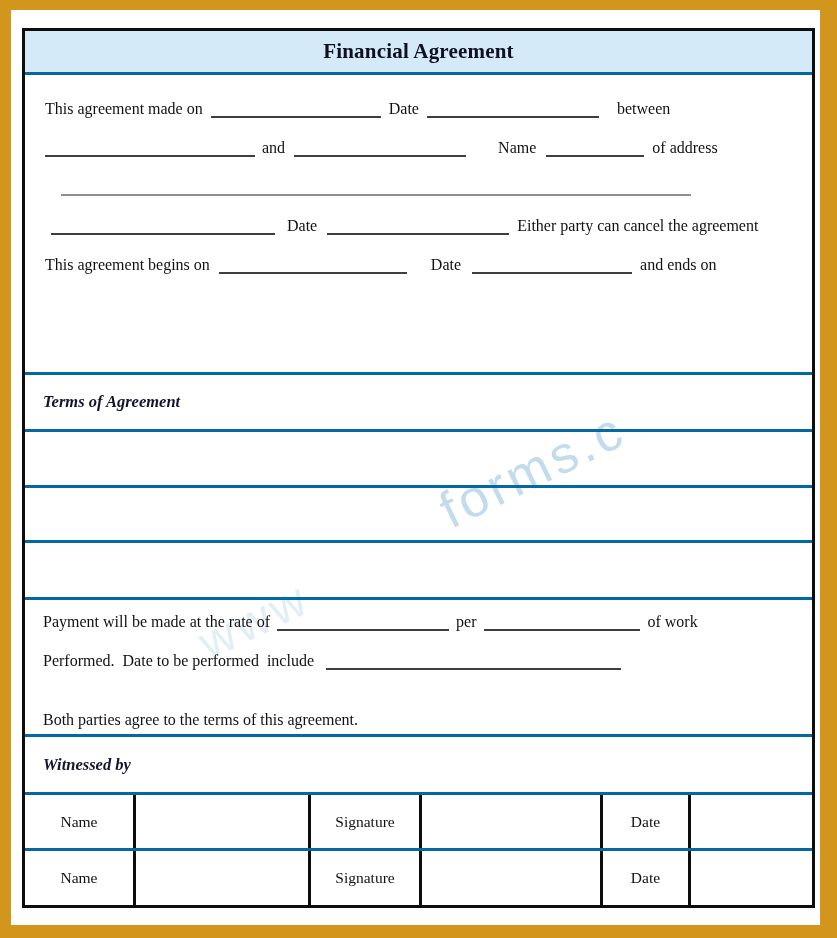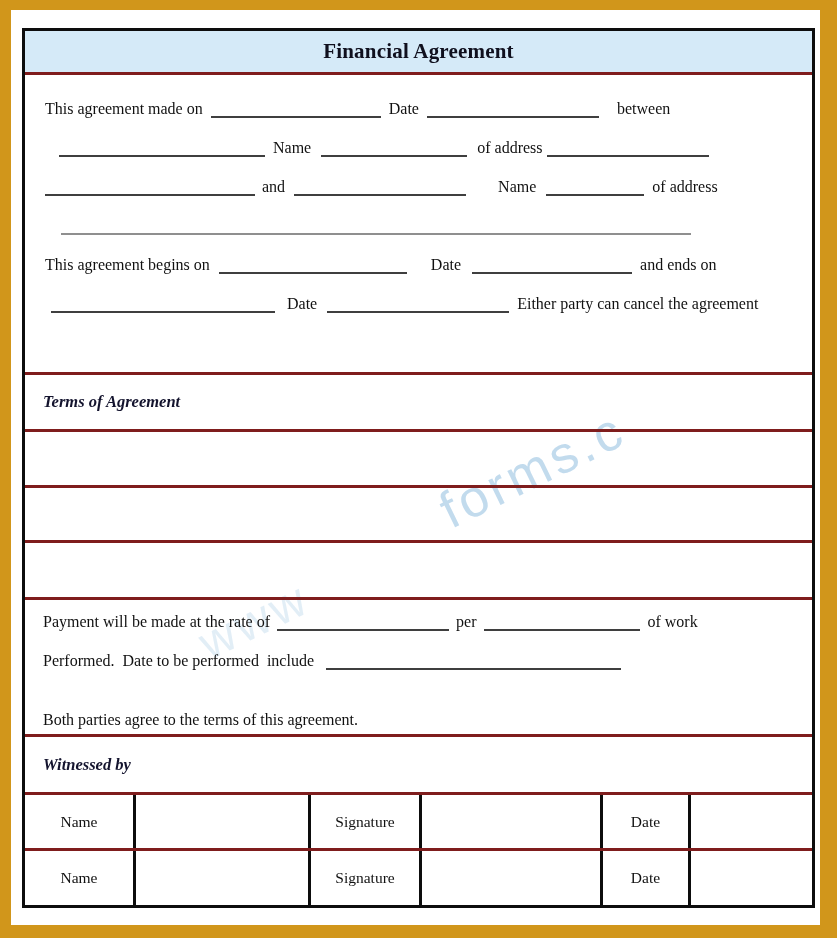"Financial Agreement" .bb { border-bottom: 3px solid #7f1d1d -> 3px solid #0369a1 }
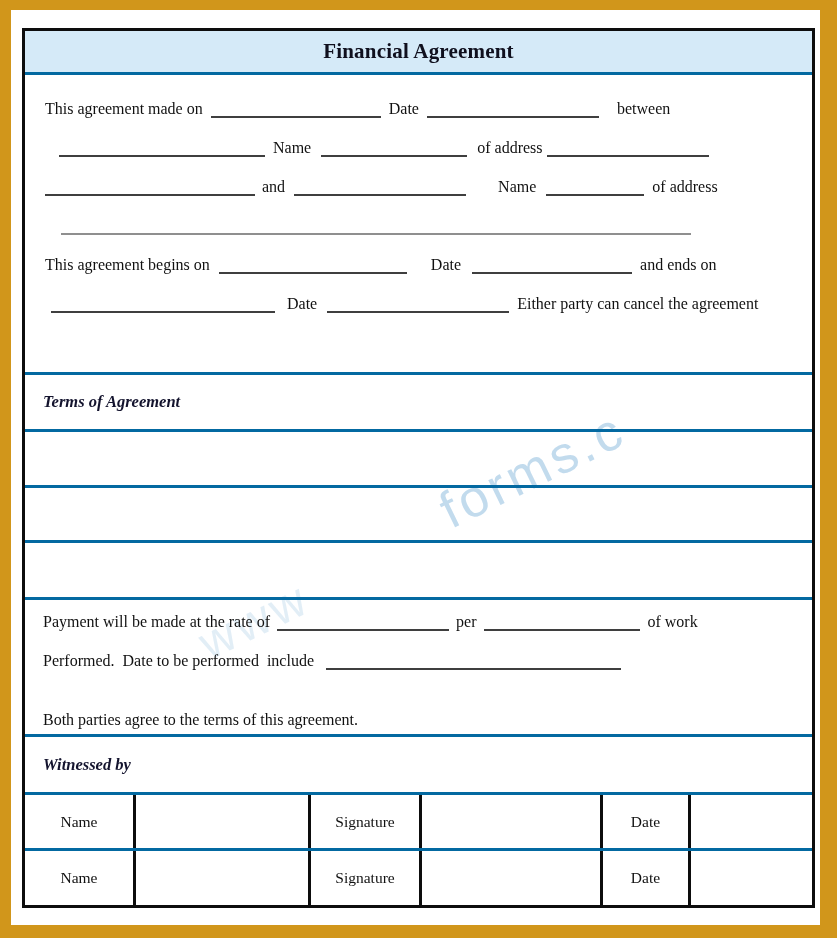"Name of address" div.fline { html: <div> <span></span> <span>Name</span> <span></span> <span>of address</span> <span></span> </div> -> none }
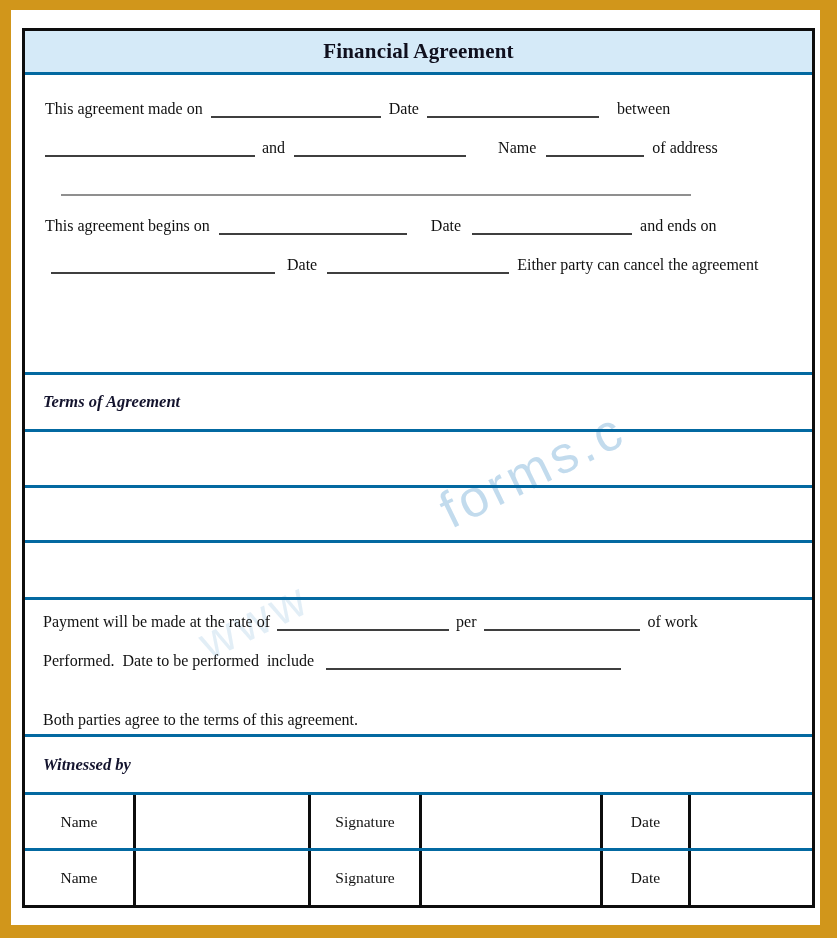"This agreement begins on Date" div.fline { order: before "Date Either party can cancel" -> after "Date Either party can cancel" }
